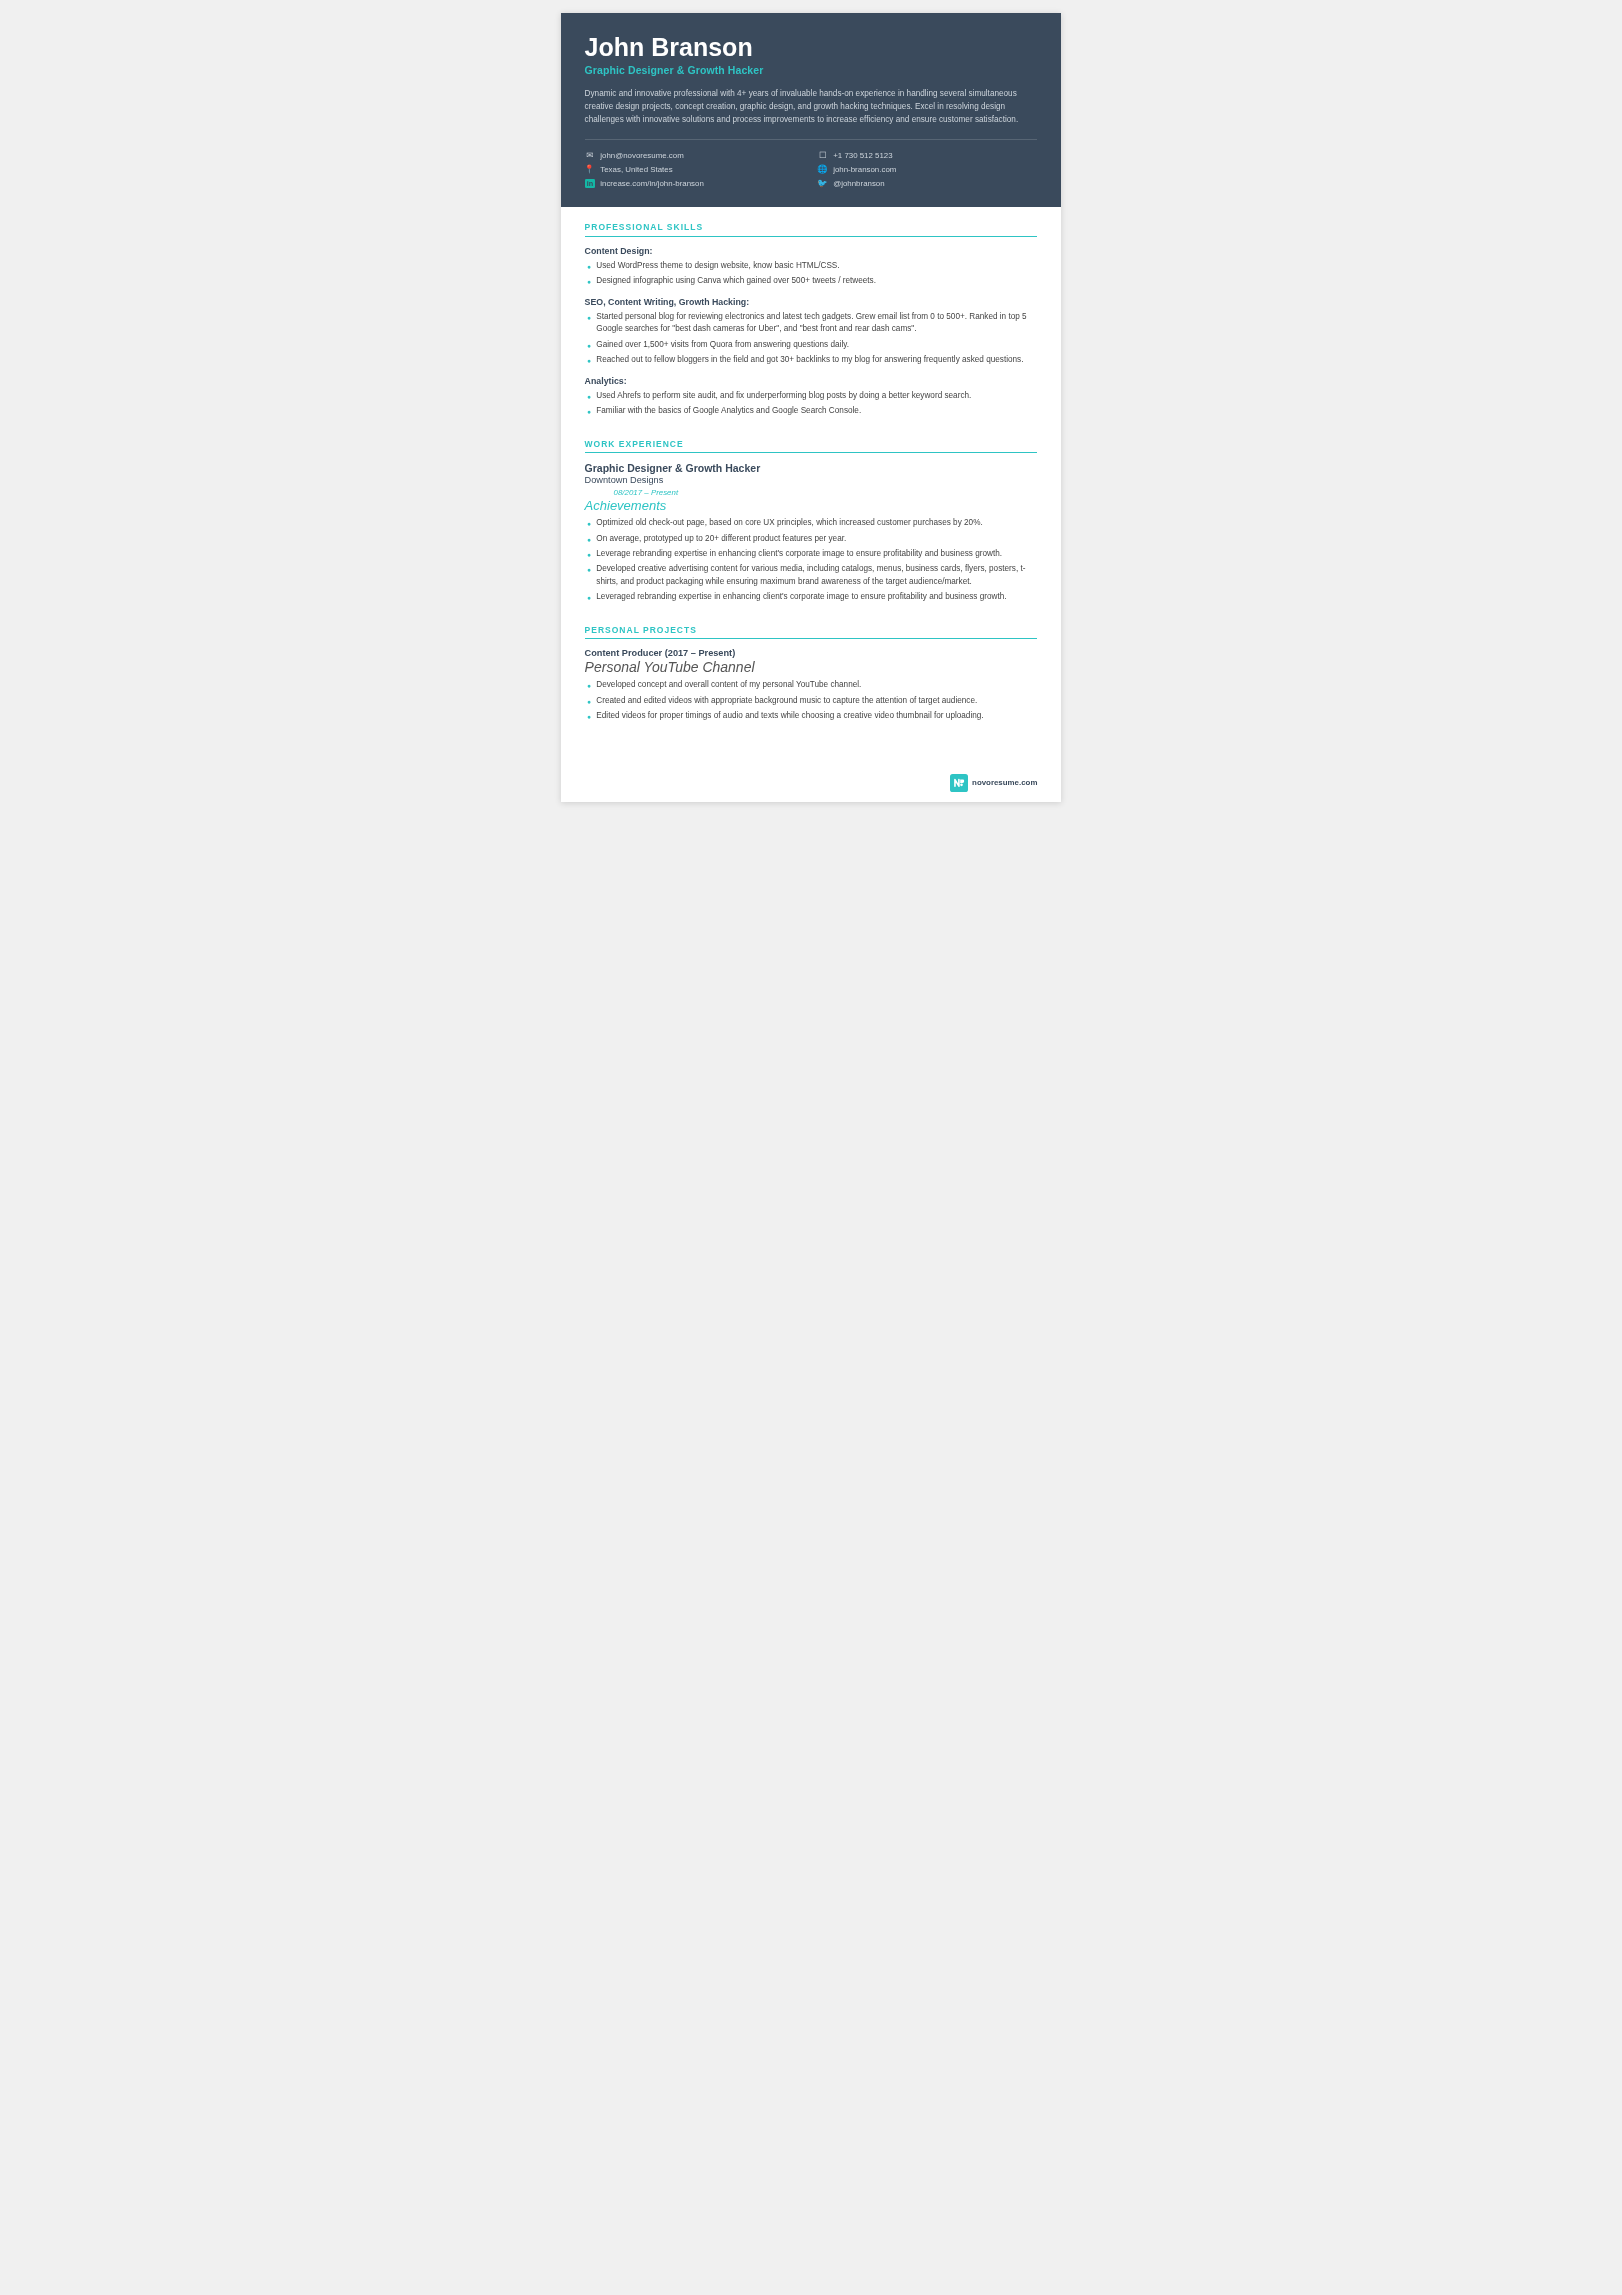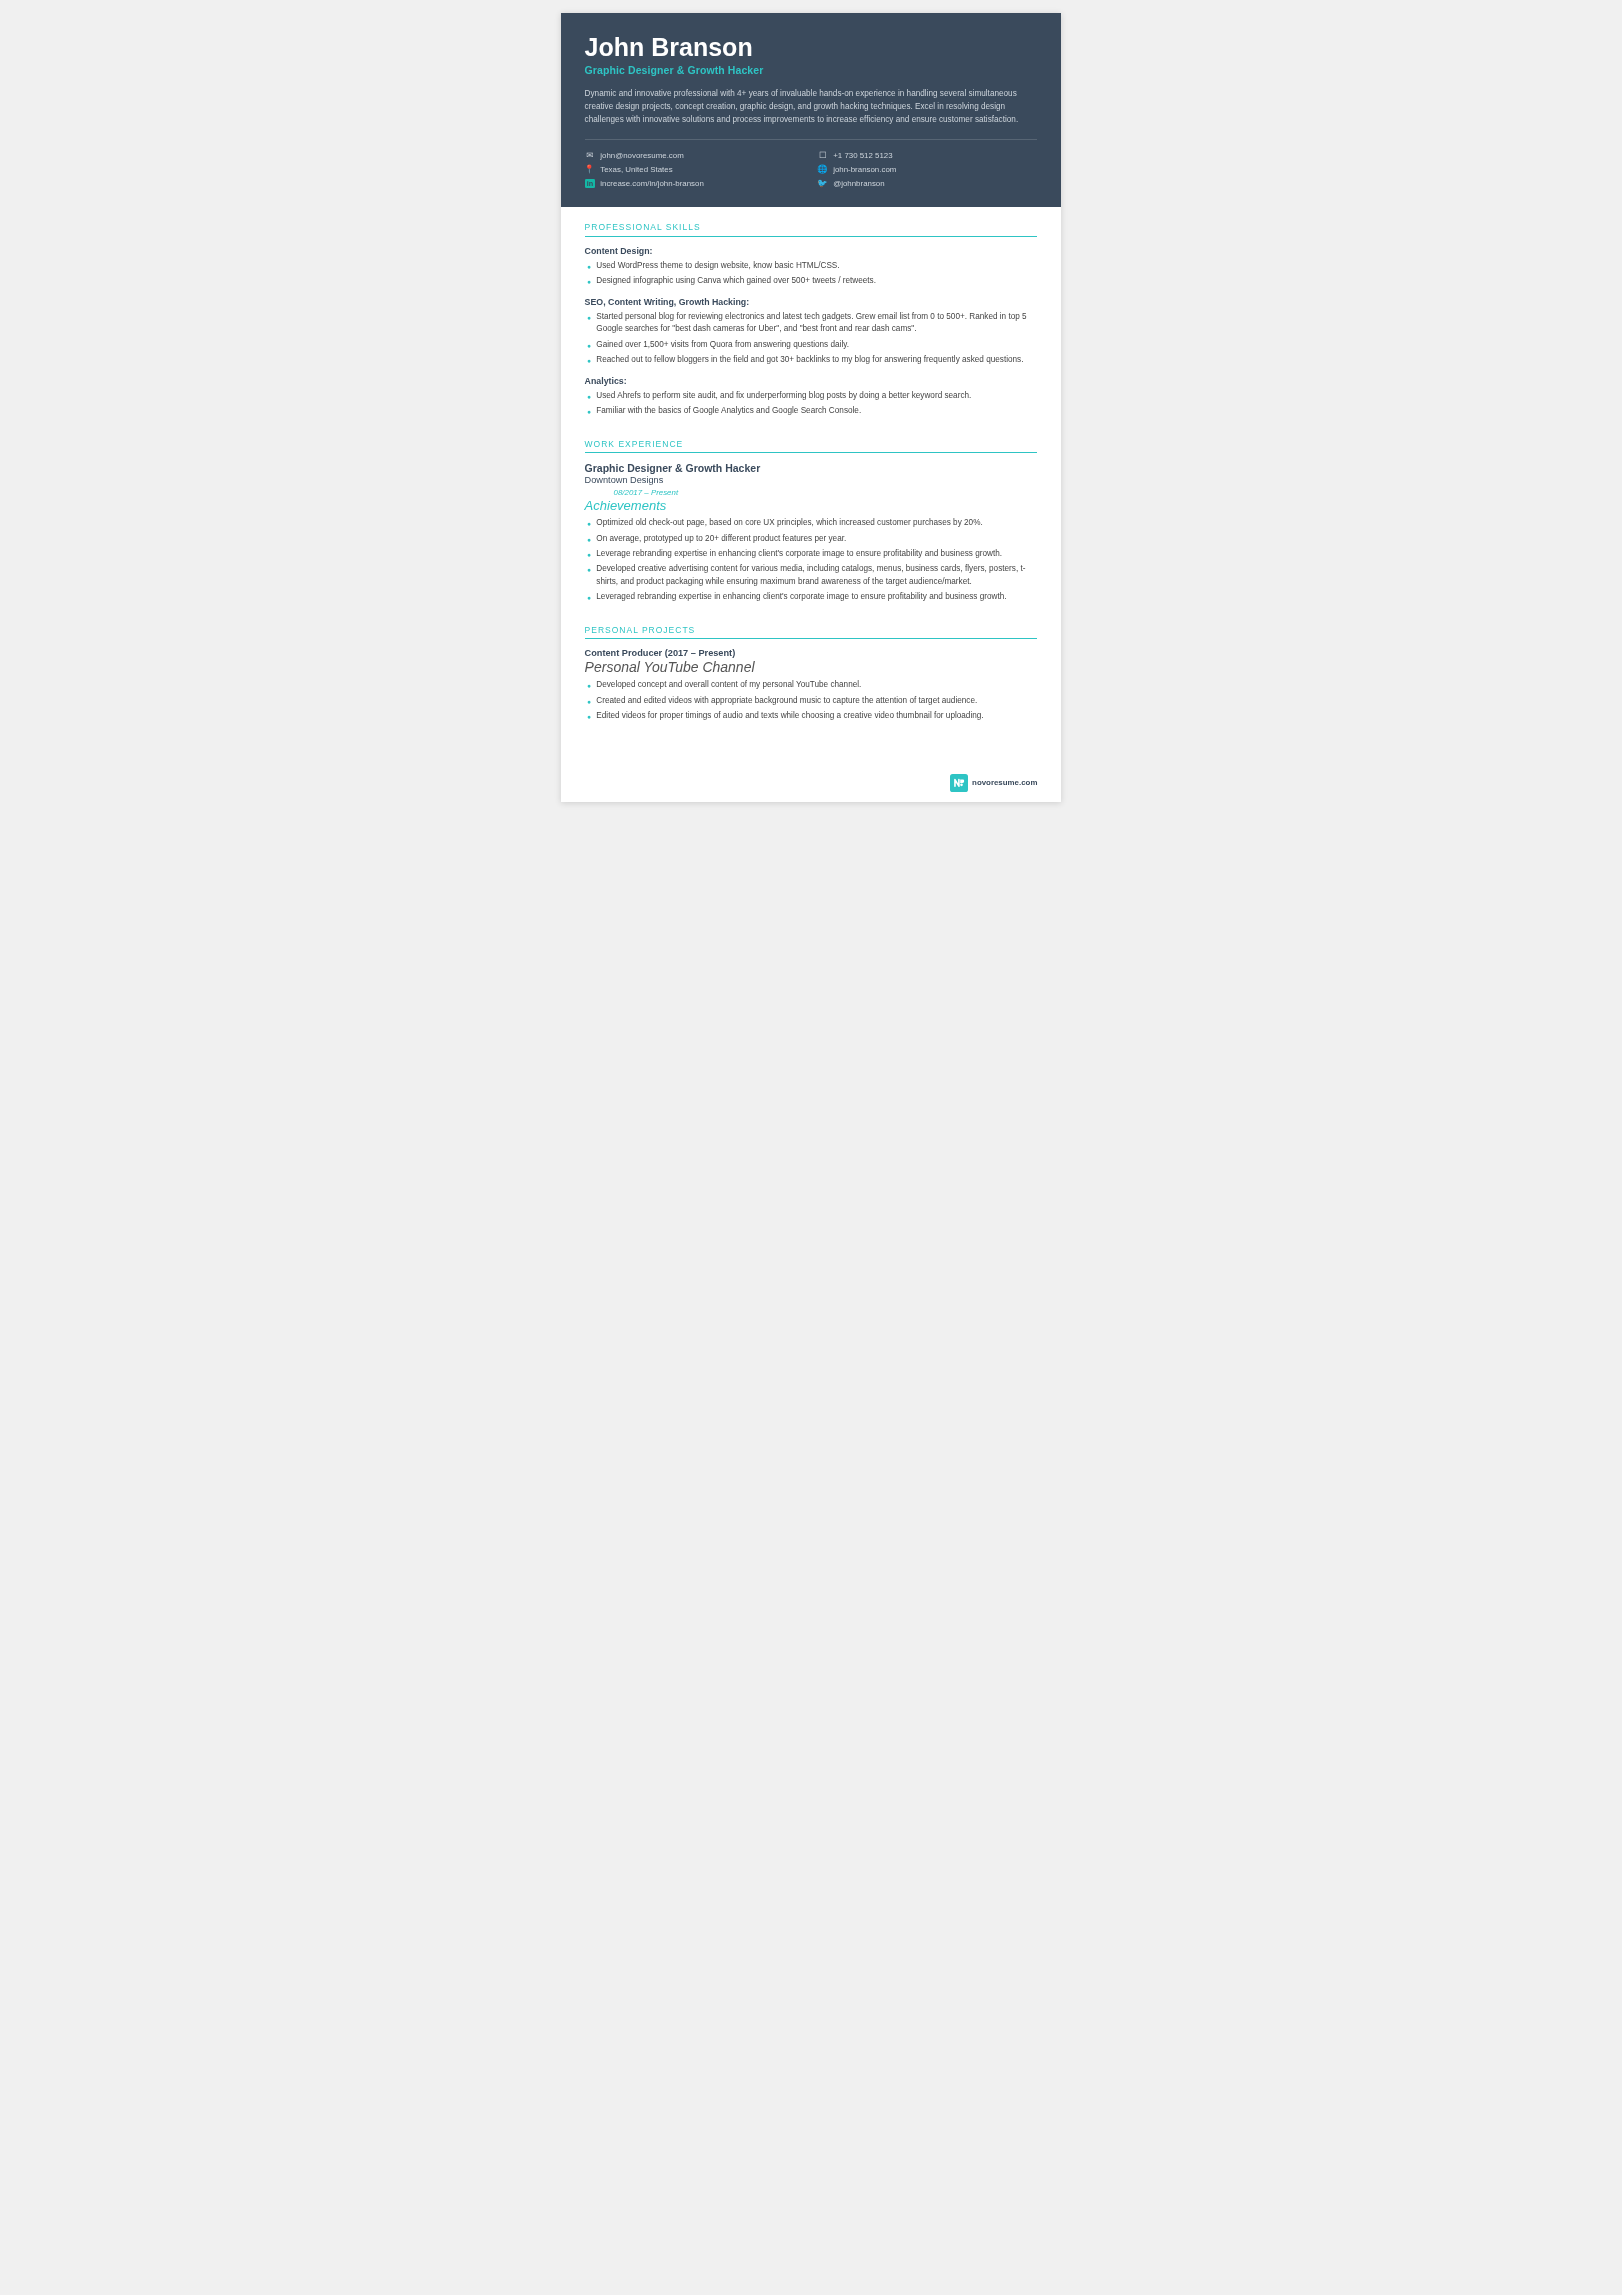"PROFESSIONAL SKILLS" .section-title { font-weight: 400 -> 700 }
